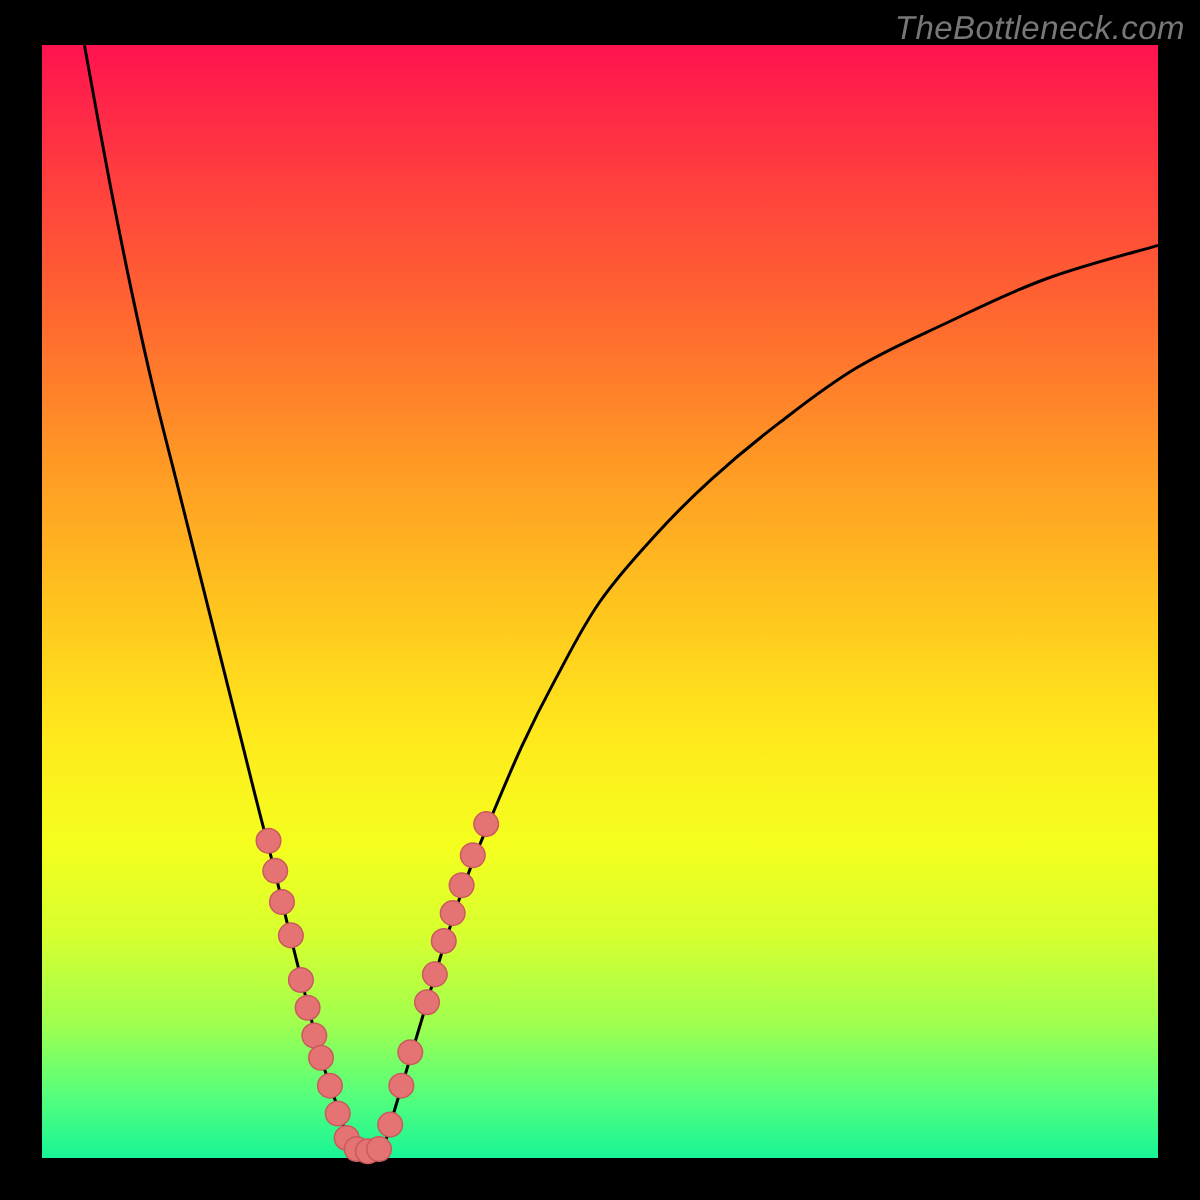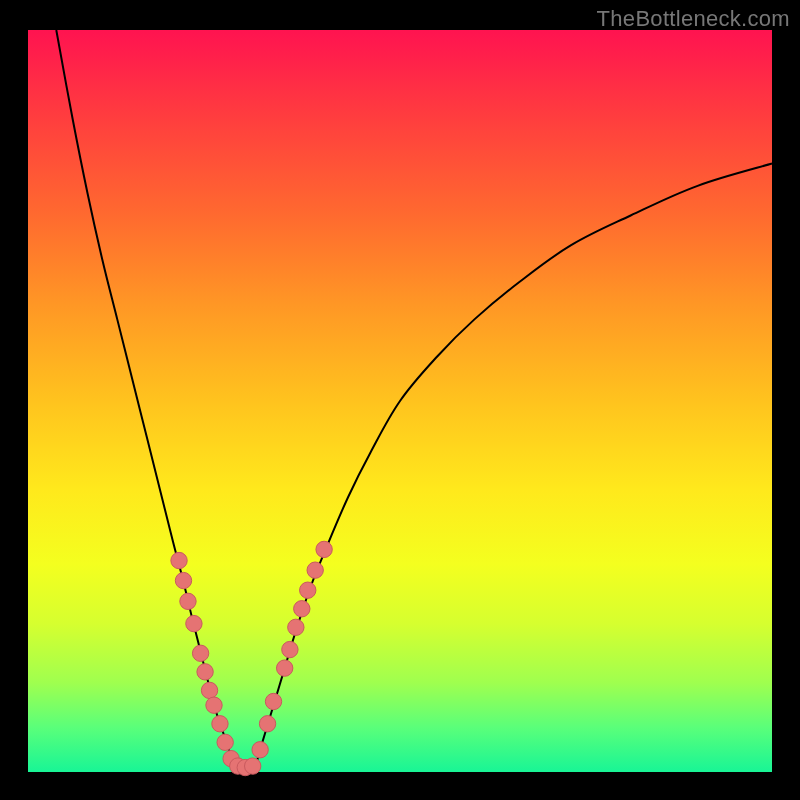"TheBottleneck.com" .watermark { font-style: none -> italic }
